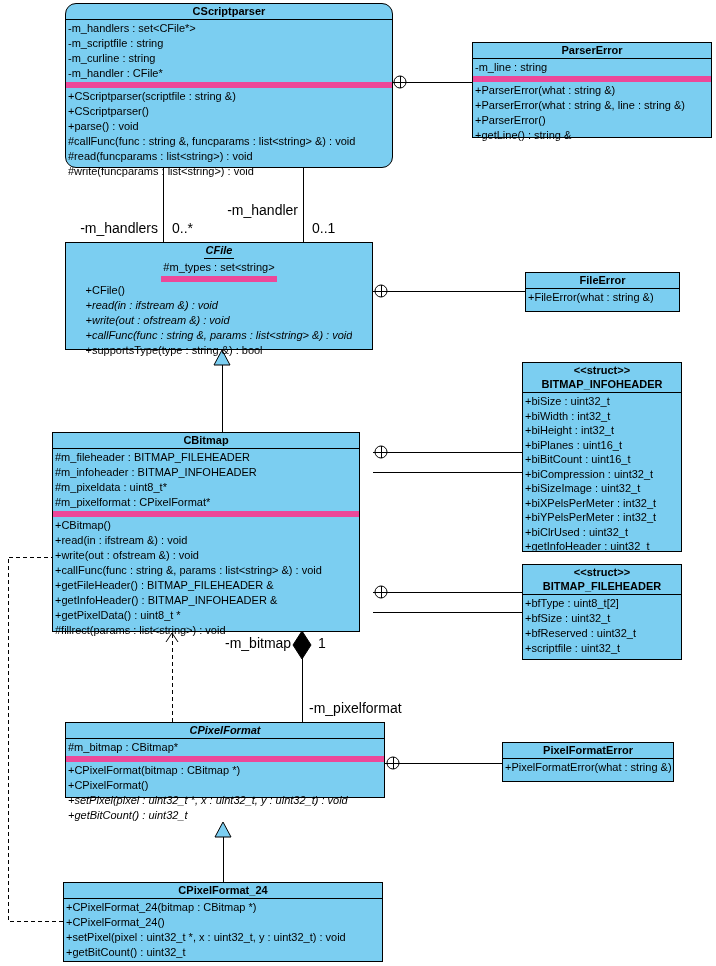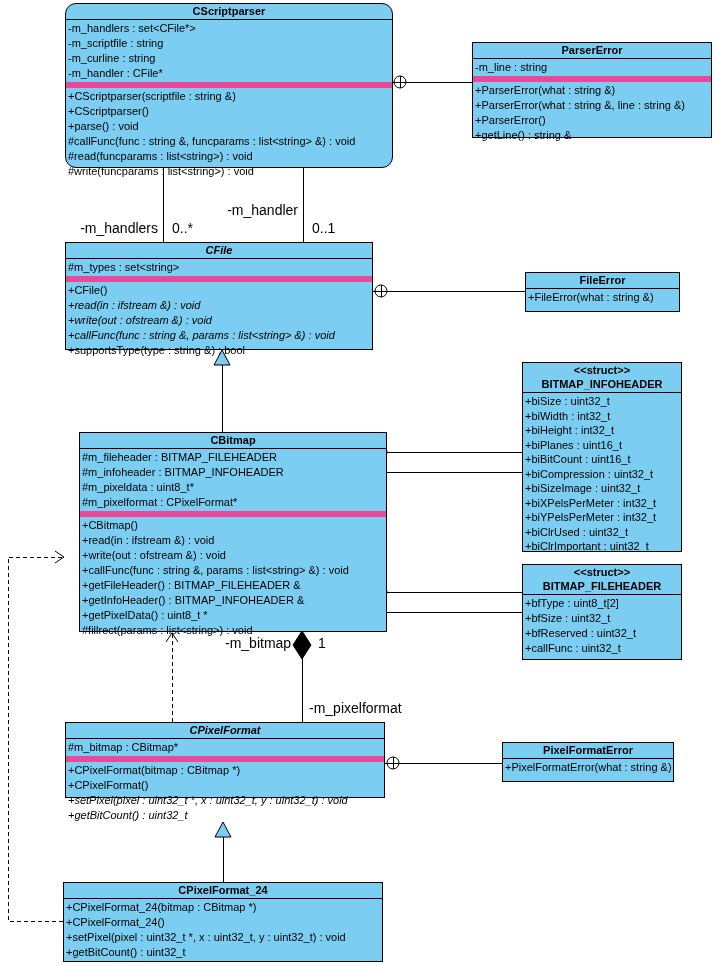"CFile" div.cls { align-items: none -> center }
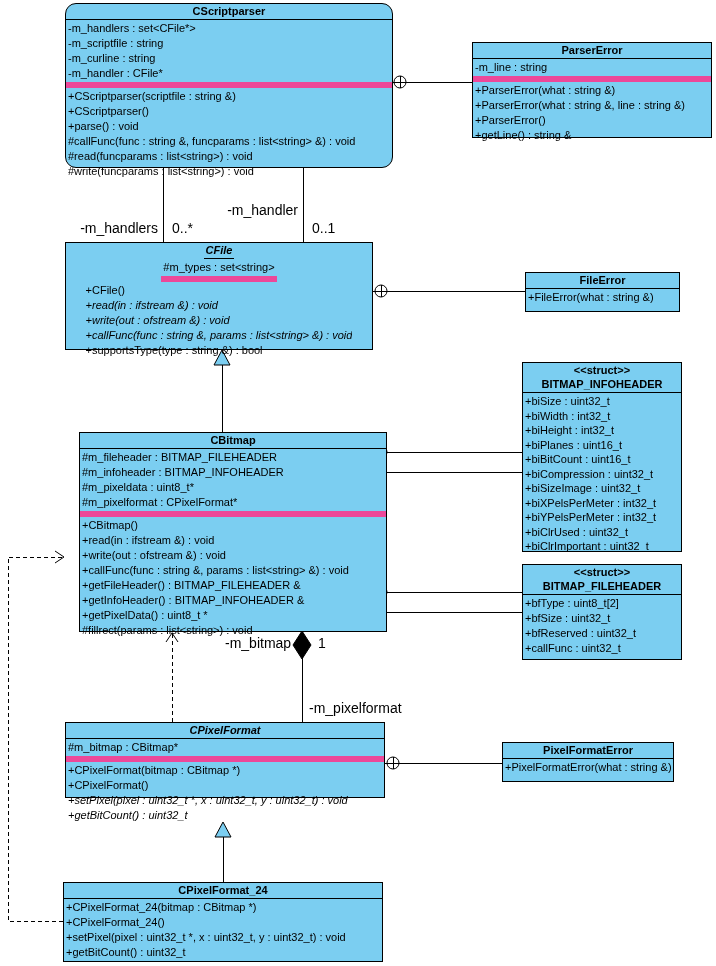"CBitmap" div.cls { left: 79px -> 52px }
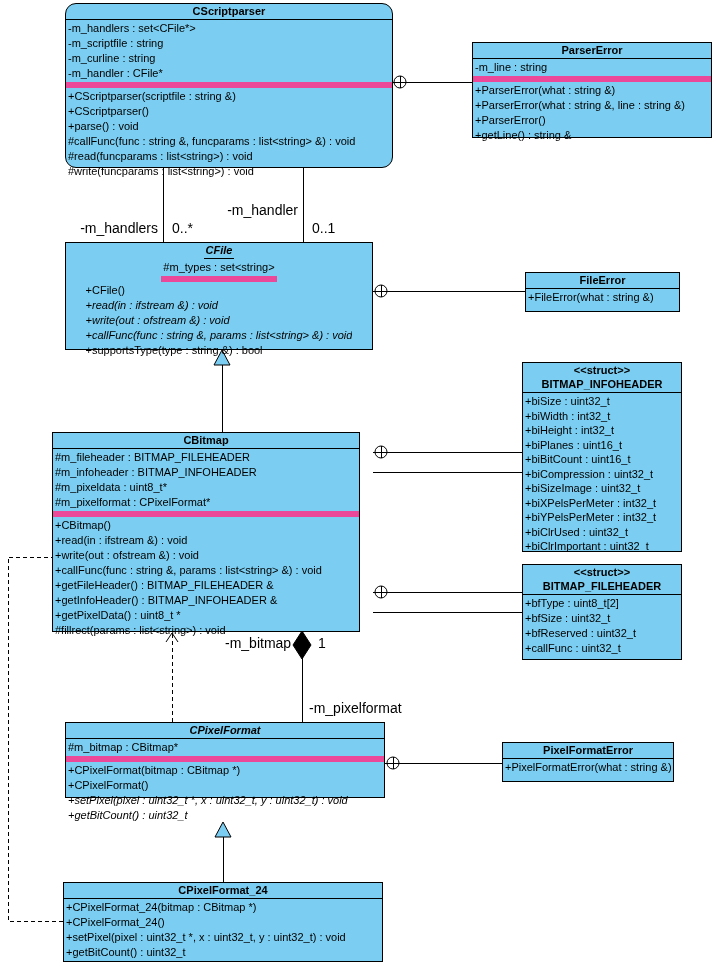"+biClrImportant : uint32_t" div.row { text: +biClrImportant -> +getInfoHeader }
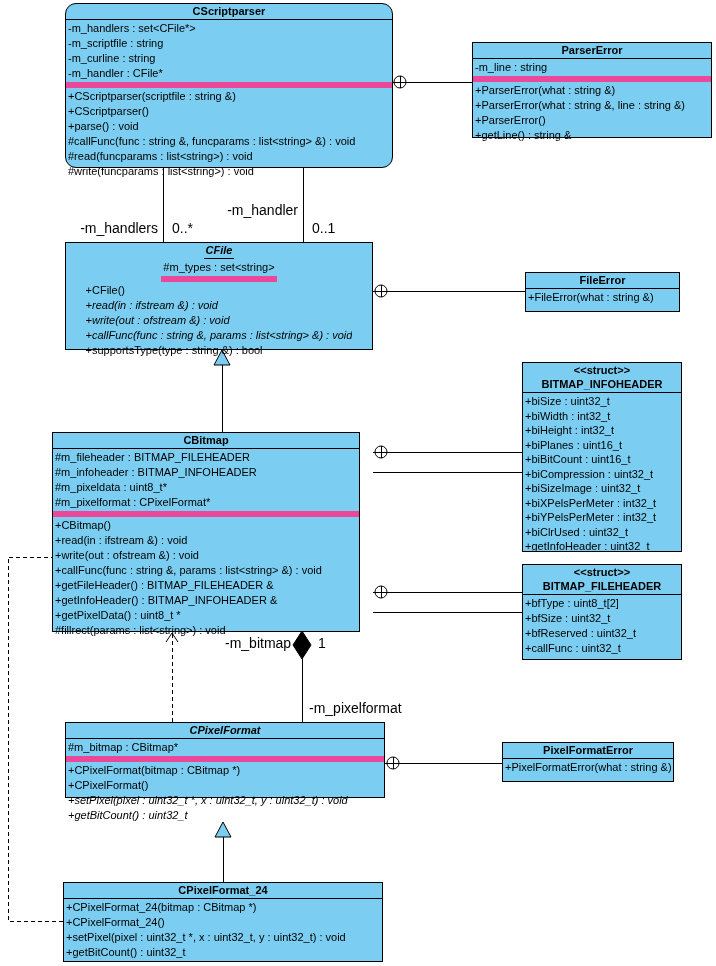"+callFunc : uint32_t" div.row { text: +callFunc -> +scriptfile }
